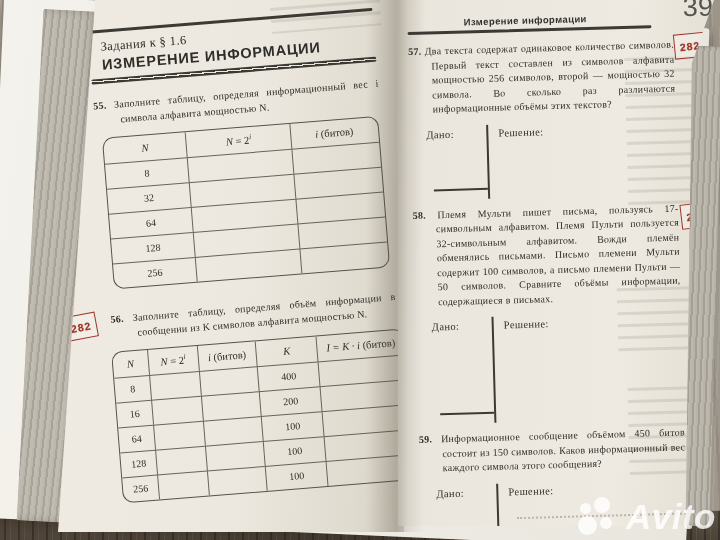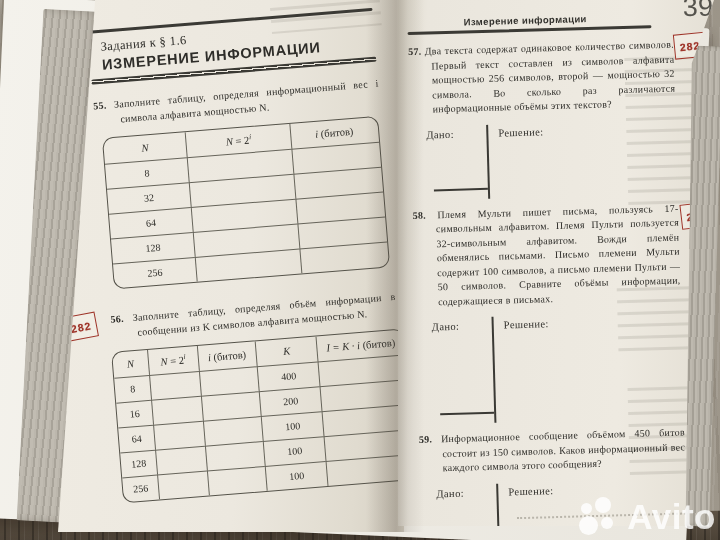"Avito" .wm-text { font-style: none -> italic }
